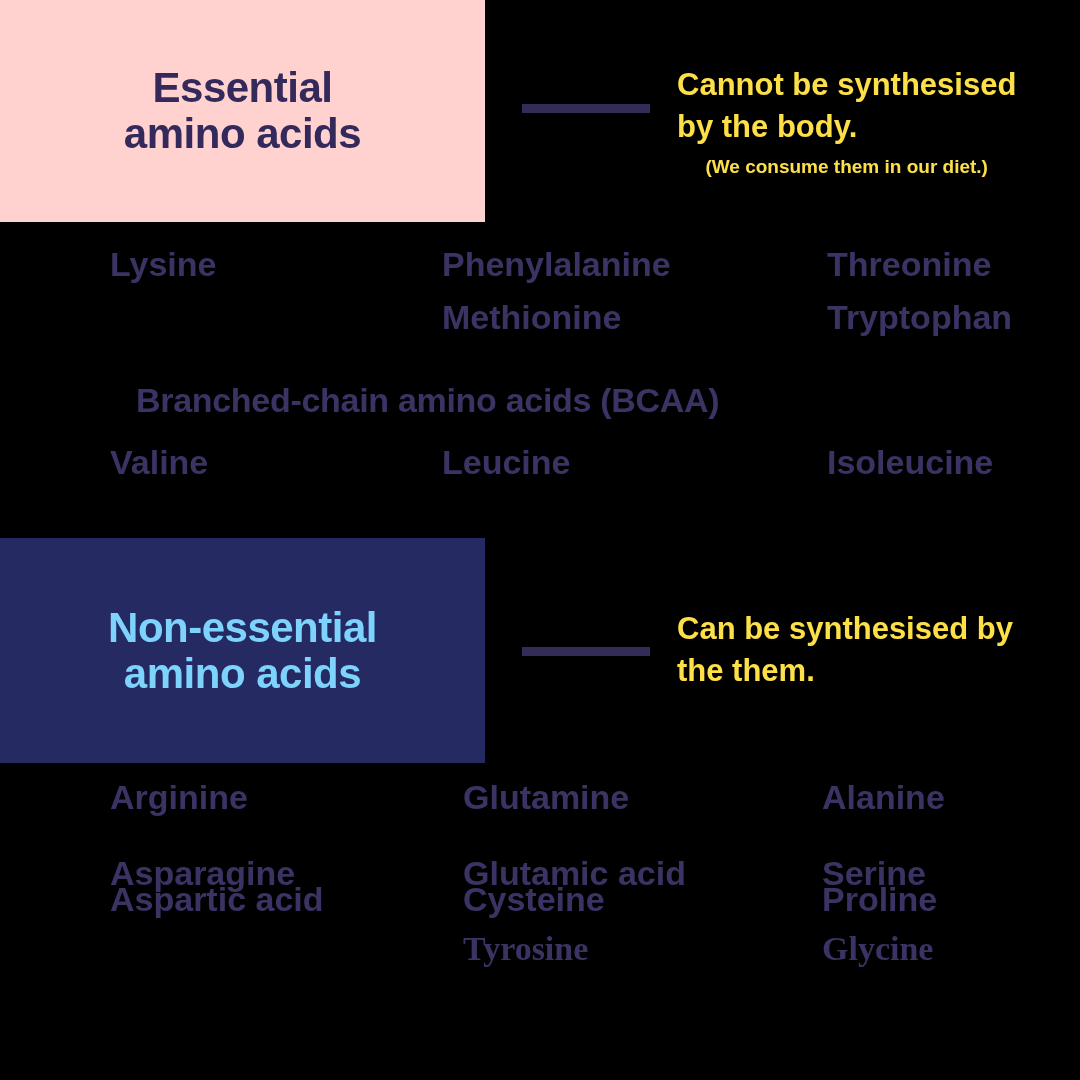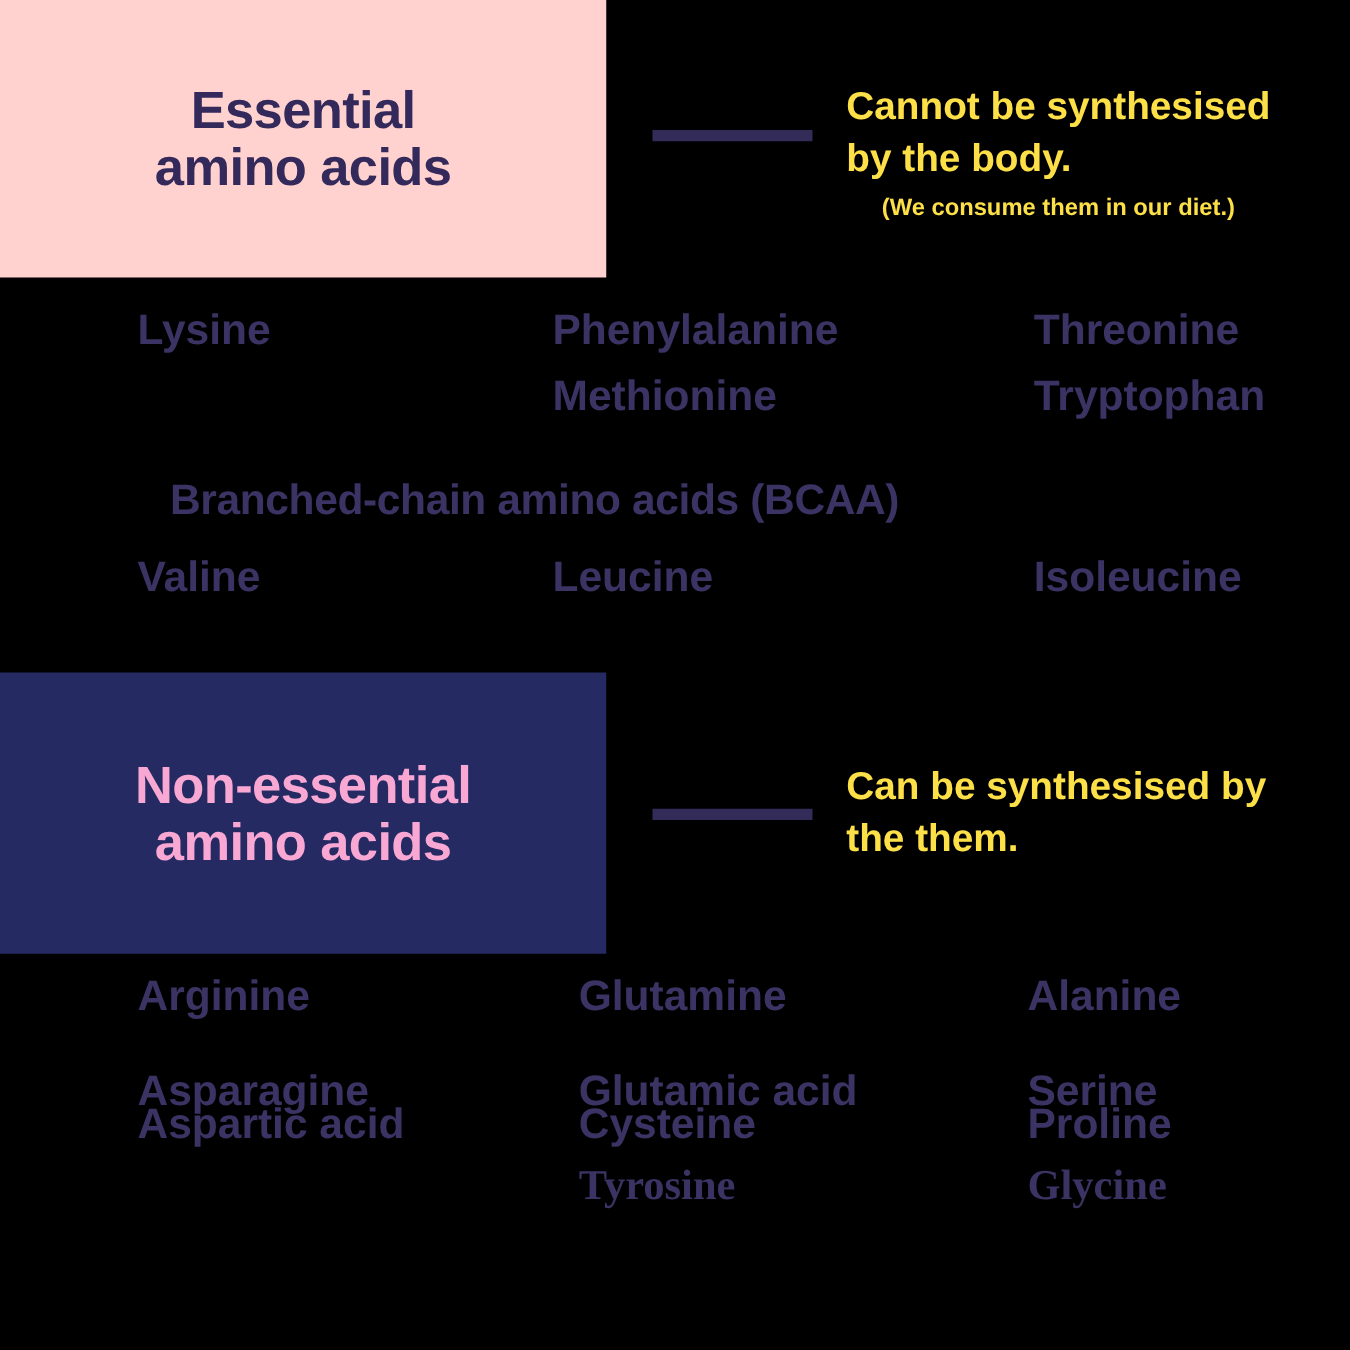"Non-essential" .cat-box.non-essential .cat-title { color: #f9a8d4 -> #7dd3fc }
